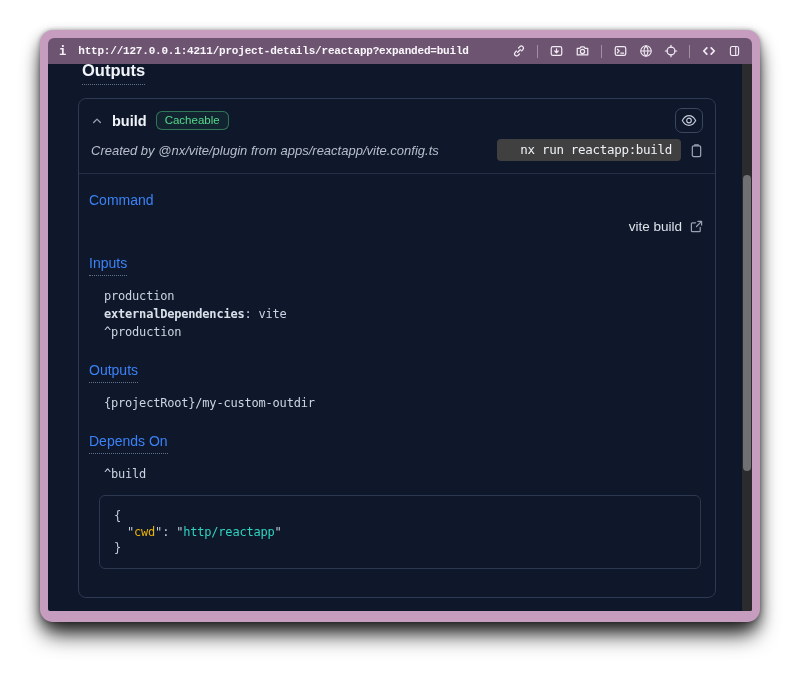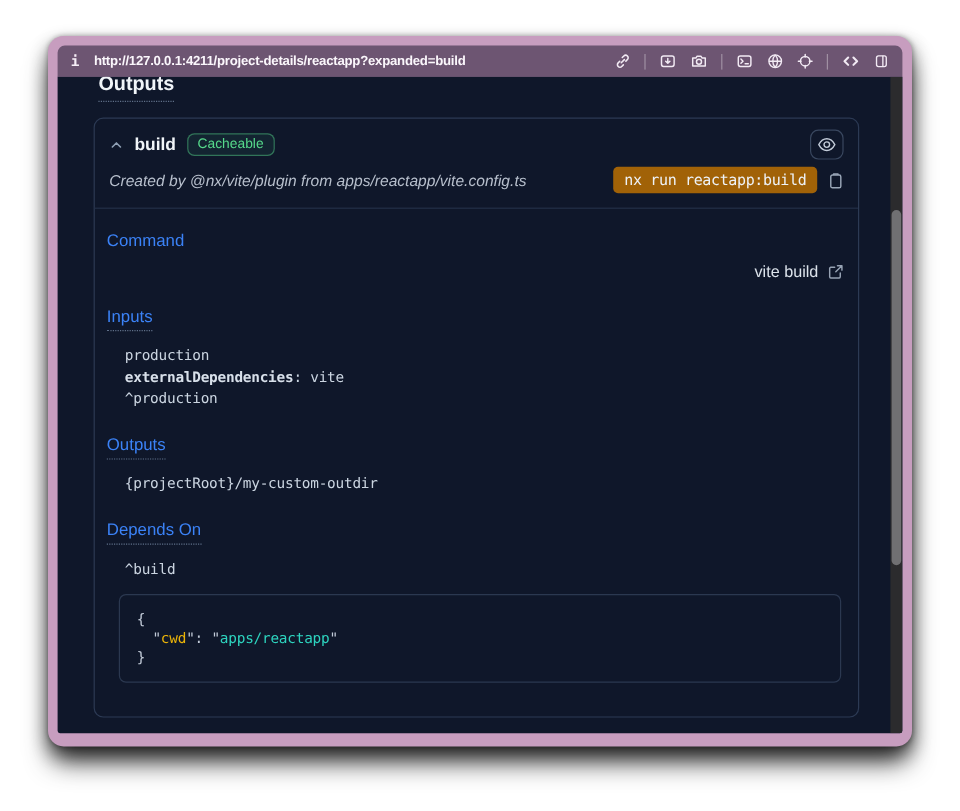"http://127.0.0.1:4211/project-details/re" .url { font-family: Liberation Sans, sans-serif -> Liberation Mono, monospace }
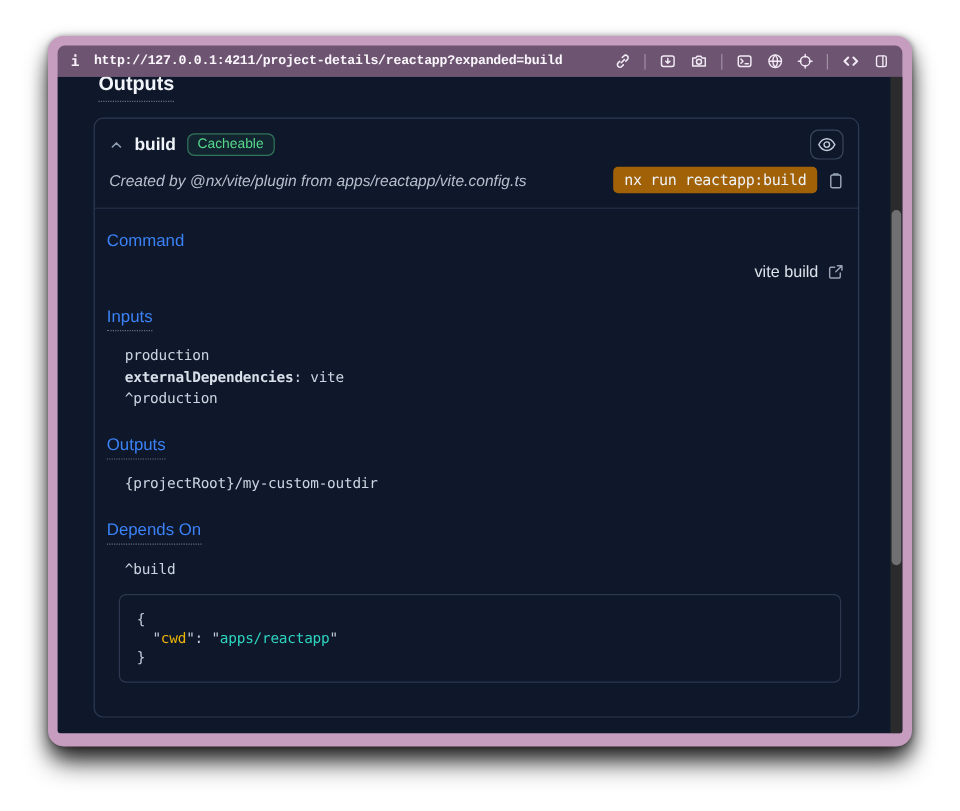"nx run reactapp:build" .chip { background: #a16207 -> #404040; padding: 3px 9px 4px 9px -> 3px 9px 4px 23px }
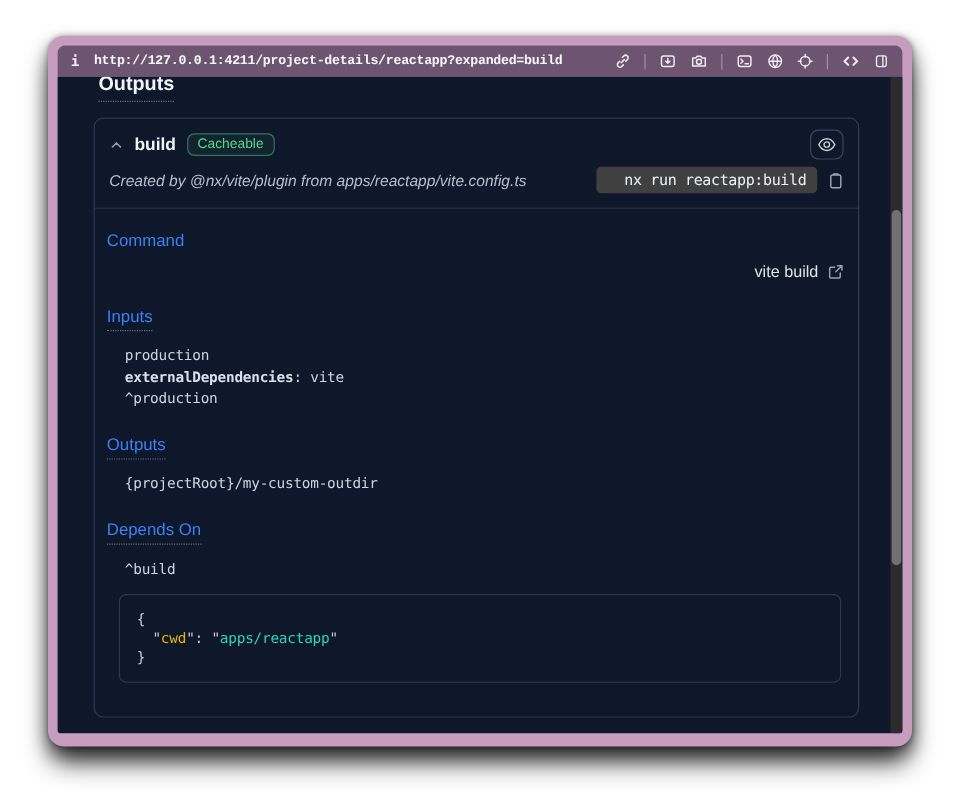"apps/reactapp" span.json-val { text: apps/reactapp -> http/reactapp }
